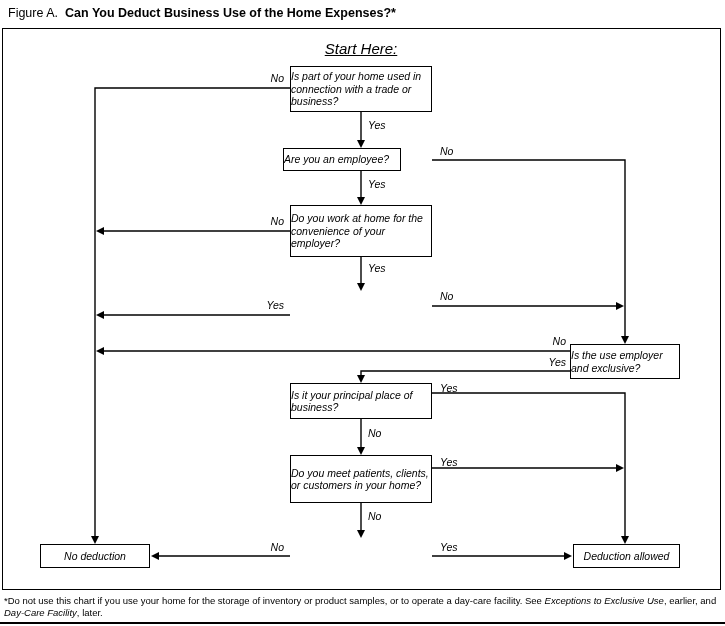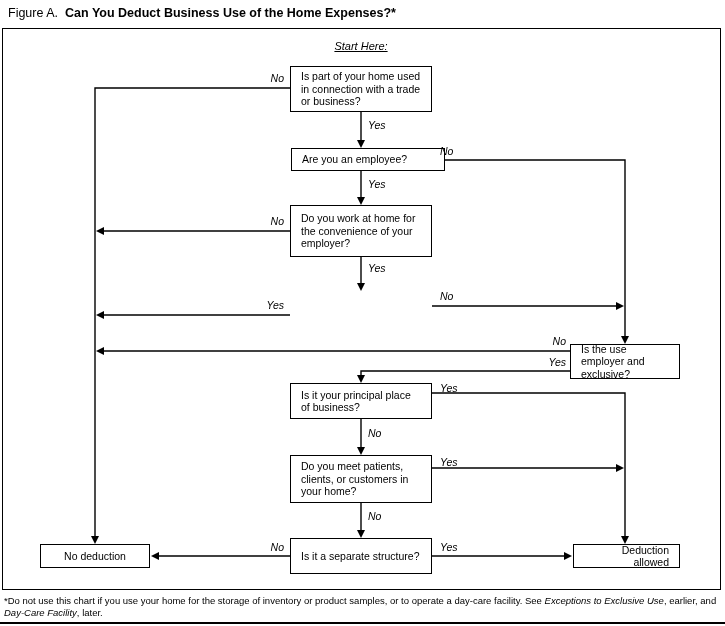"Start Here:" .start { font-size: 11px -> 15px }
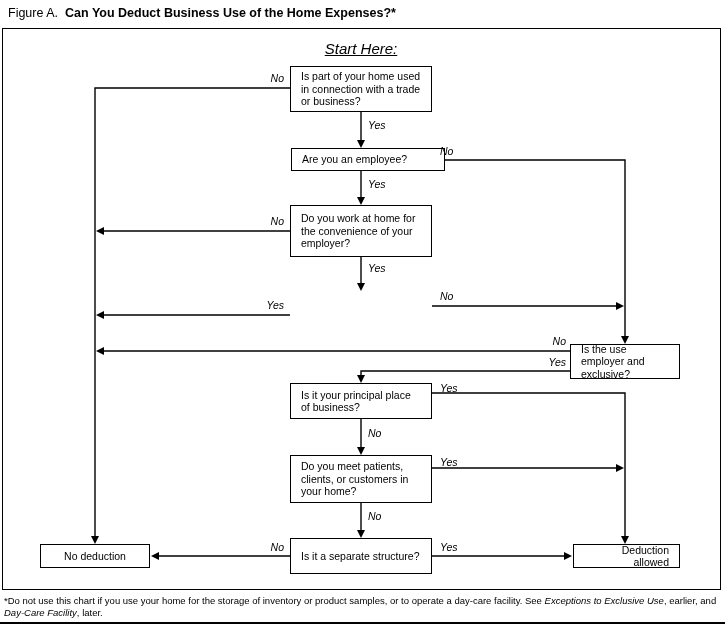"Is part of your home" .node { font-style: none -> italic; padding: 3px 10px -> 3px 0 }
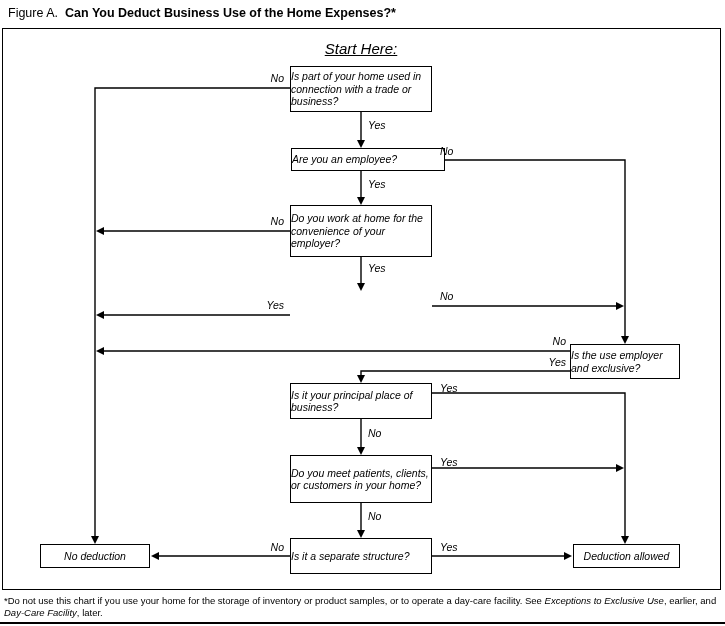"Are you an employee?" #n-q2 { left: 291px -> 283px; width: 154px -> 118px }
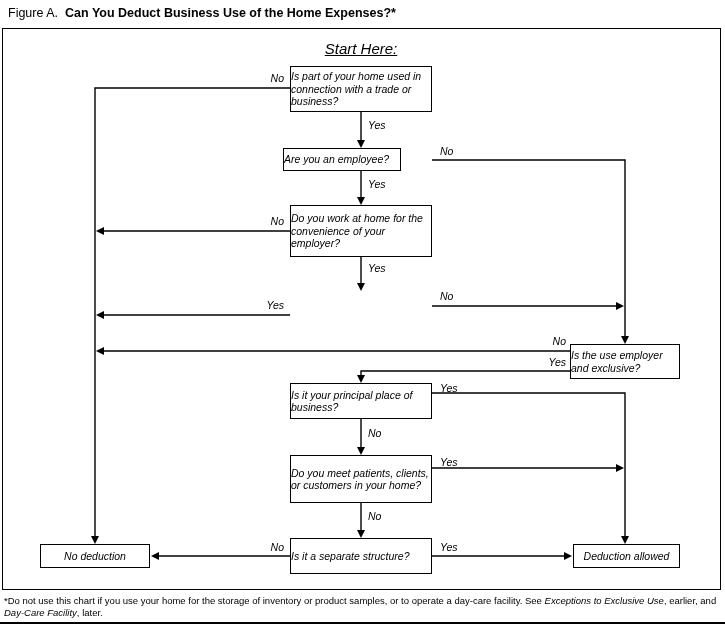"Is it a separate structure?" div.node { html: <div>Is it a separate structure?</div> -> none }
